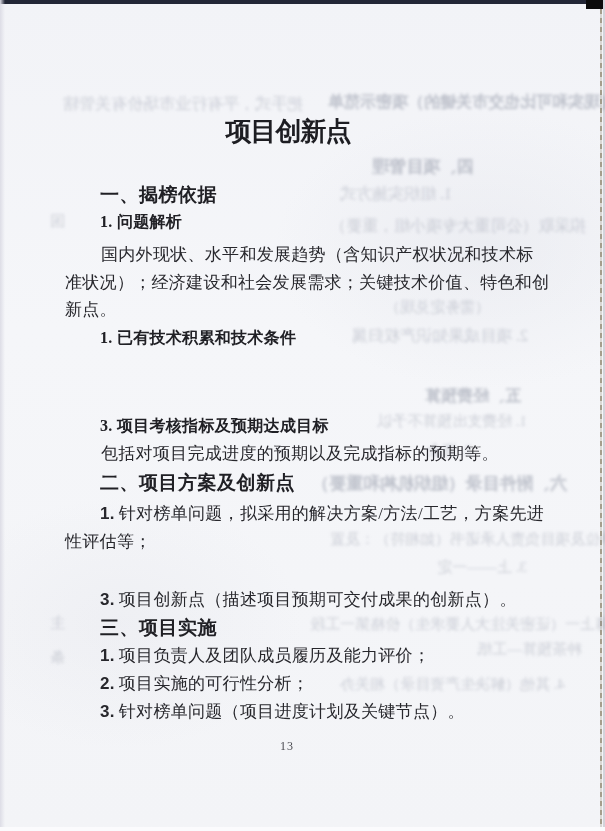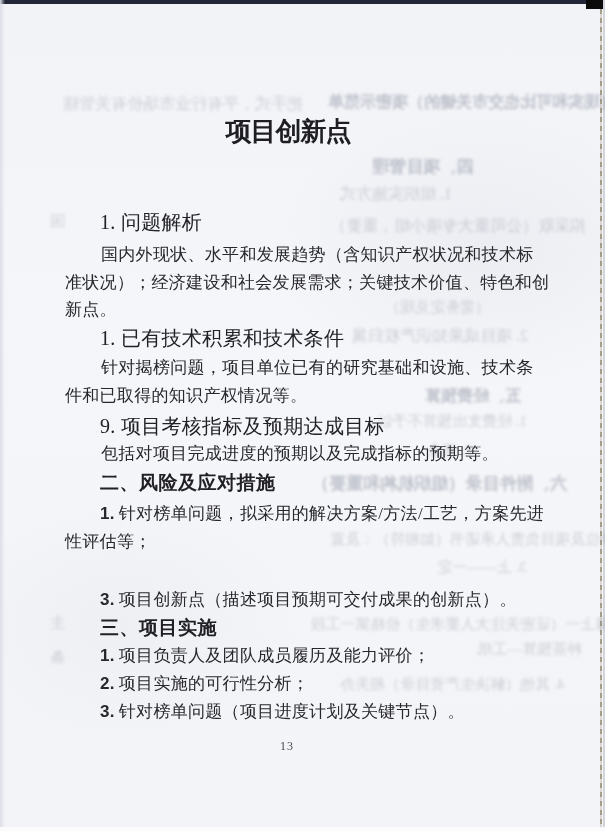"一、揭榜依据" div.line { html: none -> <div>一、揭榜依据</div> }
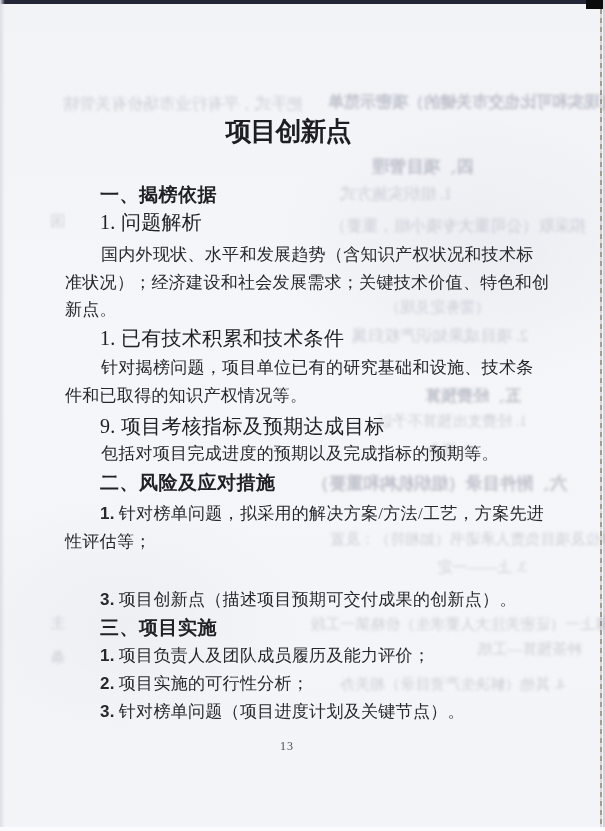"1. 问题解析" .h-sub { font-size: 20px -> 16px; font-weight: 400 -> 700 }
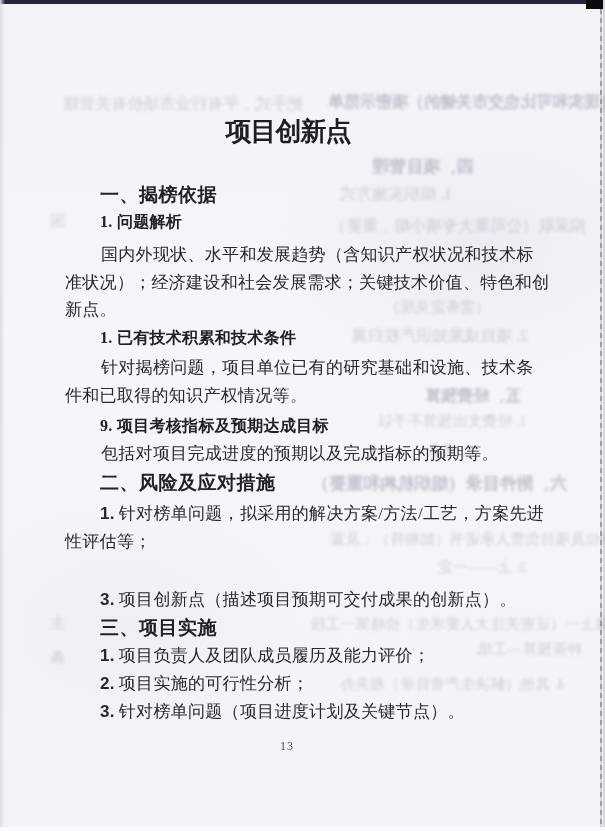"针对揭榜问题，项目单位已有的研究基础和设施、技术条" div.line { html: <div>针对揭榜问题，项目单位已有的研究基础和设施、技术条</div> -> none }
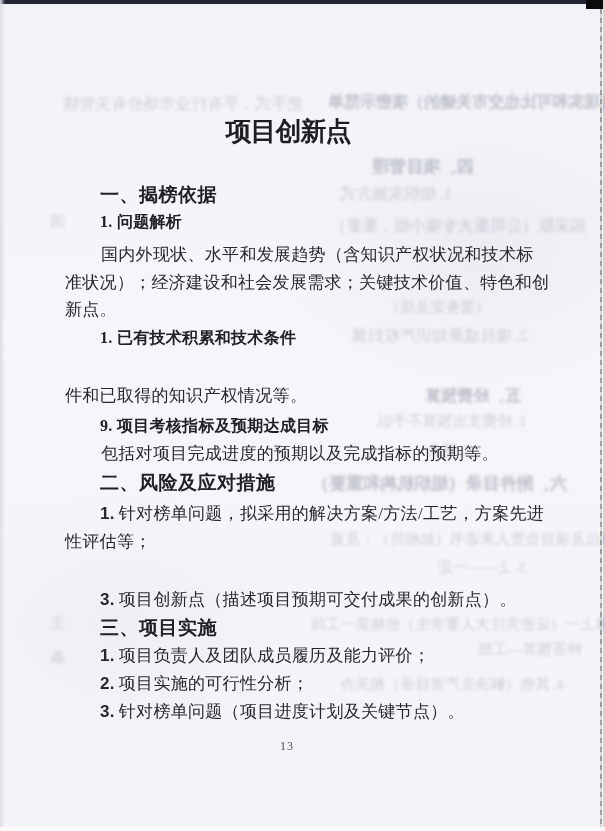"件和已取得的知识产权情况等。" div.line { html: <div>件和已取得的知识产权情况等。</div> -> none }
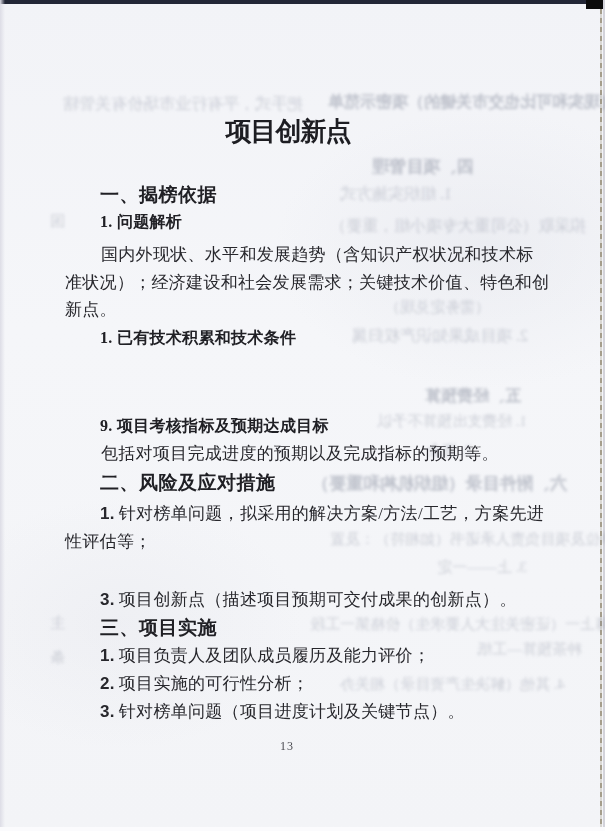"9. 项目考核指标及预期达成目标" div.line { text: 9 -> 3 }
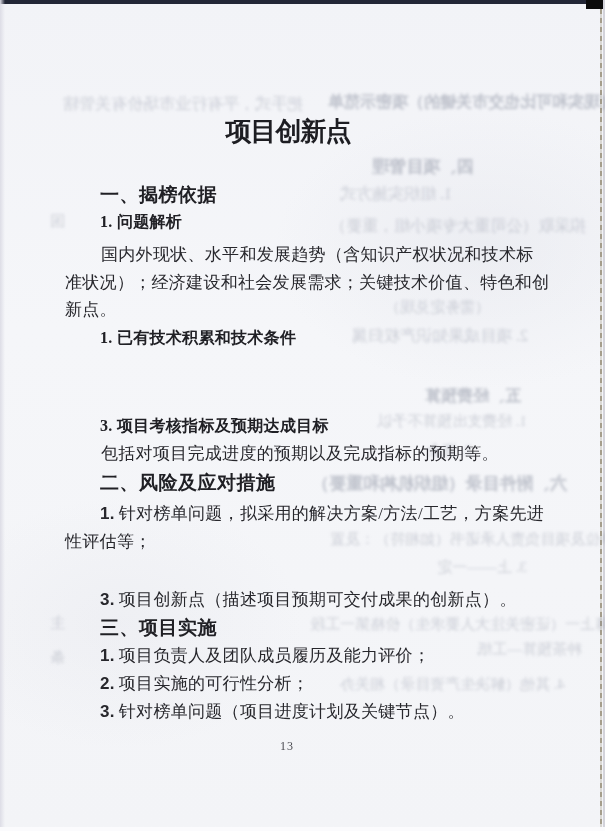"二、风险及应对措施" div.line { text: 风险及应对措施 -> 项目方案及创新点 }
